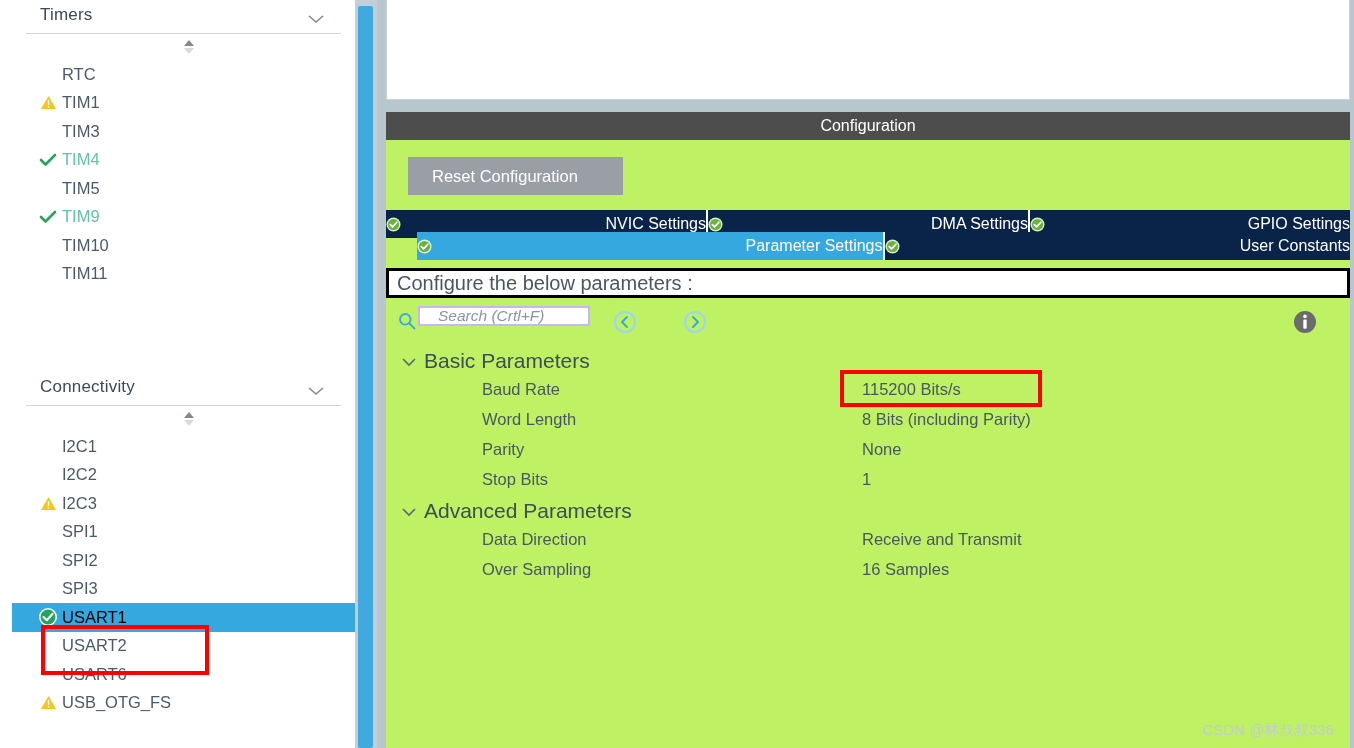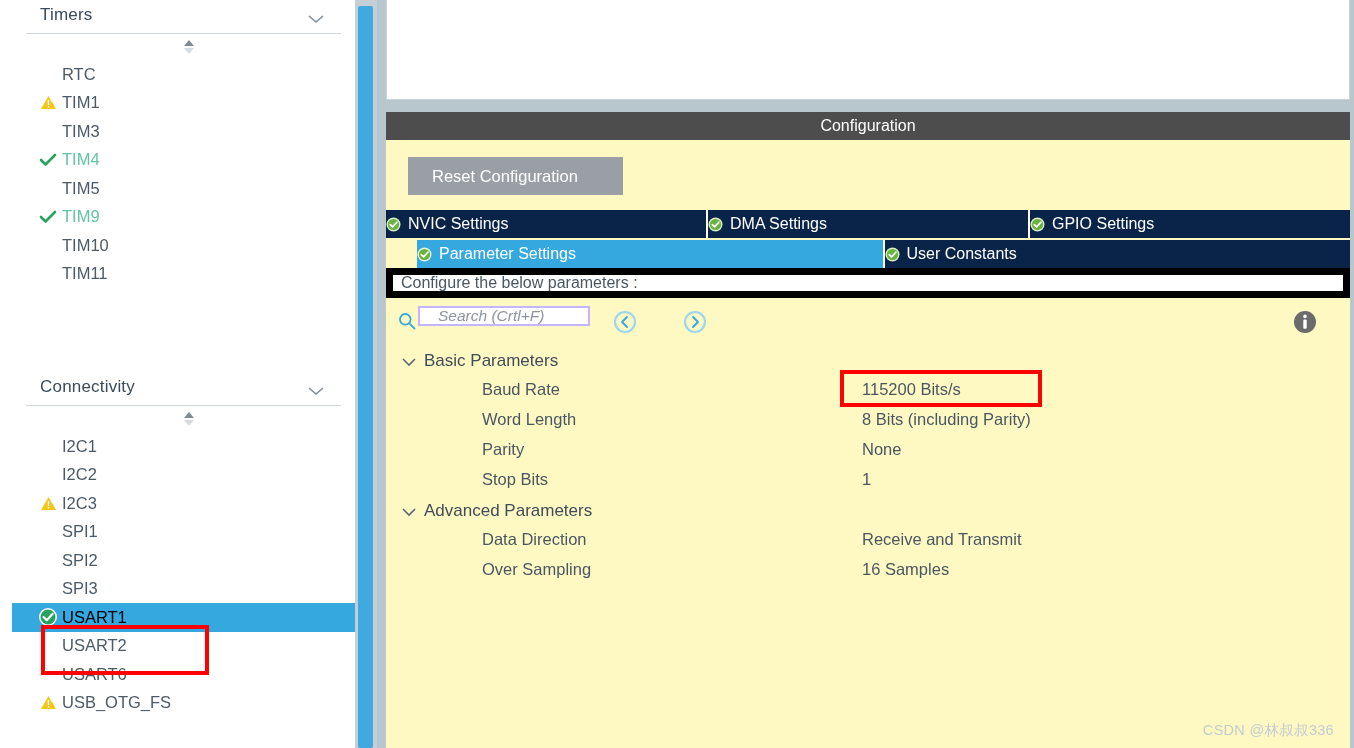"Reset Configuration" .cfgbody { background: #fef9c3 -> #bef264 }
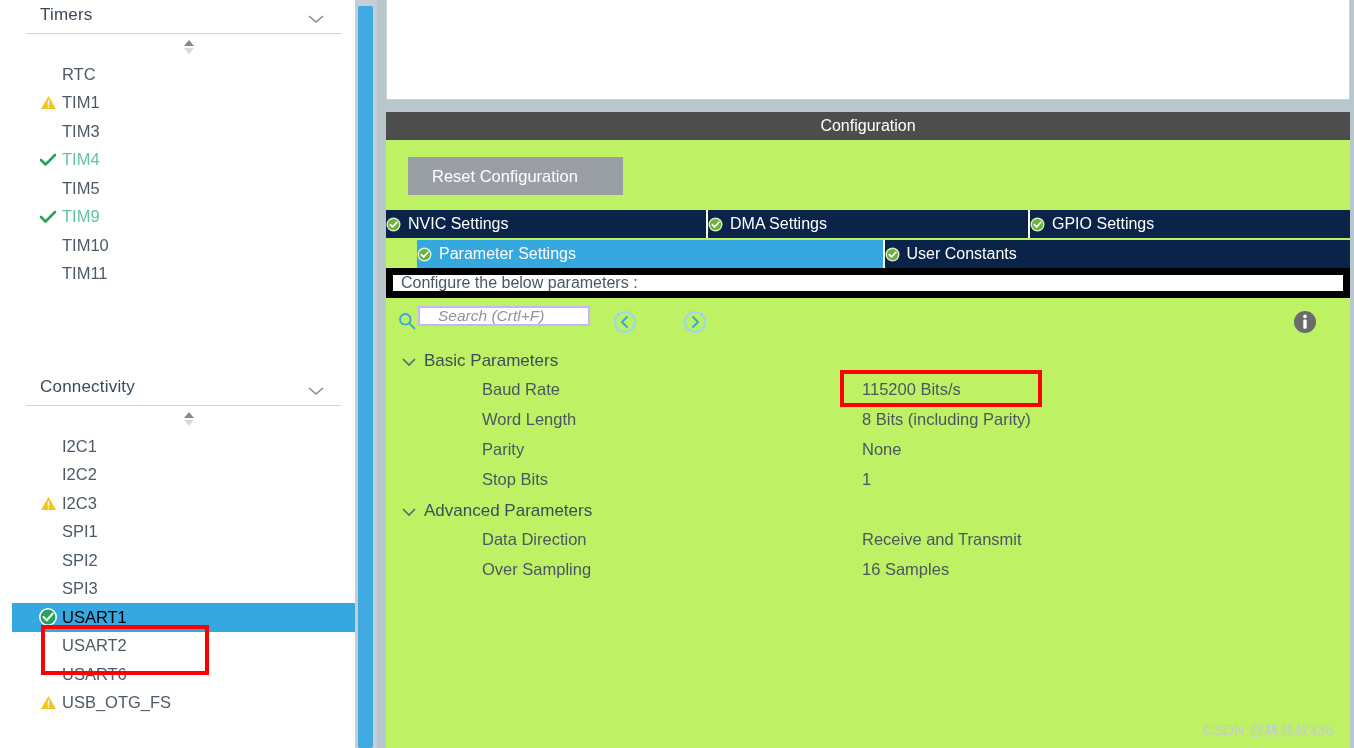"NVIC Settings" .tab { justify-content: flex-start -> space-between }
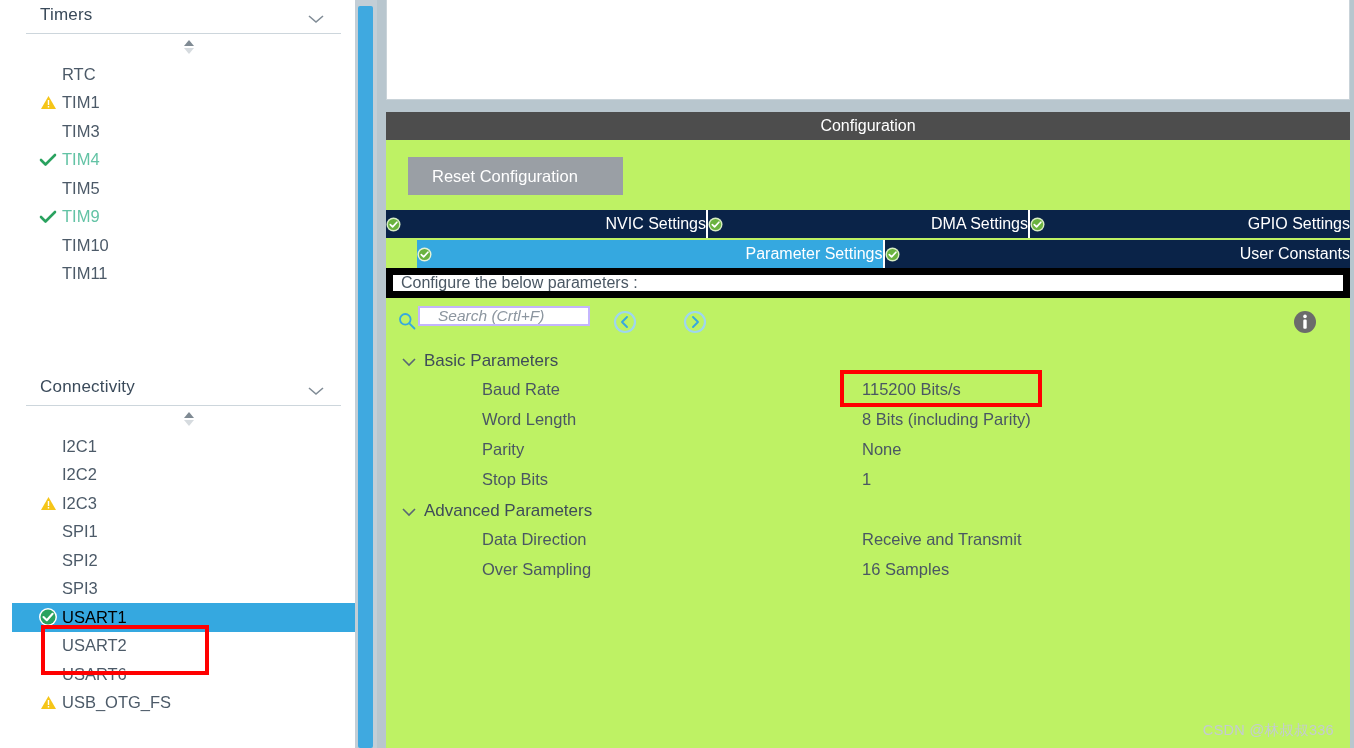"Parameter Settings" .tabrow.r2 { top: 100px -> 92px }
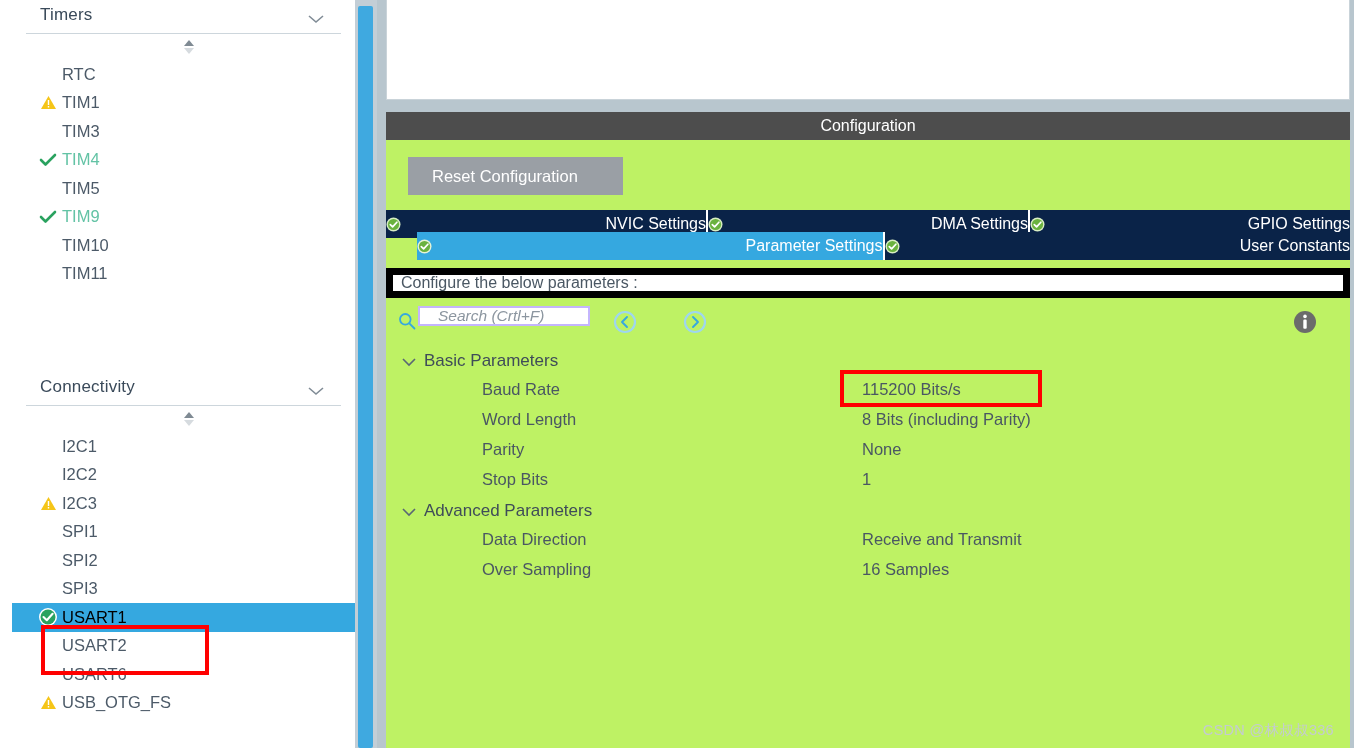"Configure the below parameters :" .cfgline { border: 7px solid #000000 -> 3px solid #000000; font-size: 16px -> 20px }
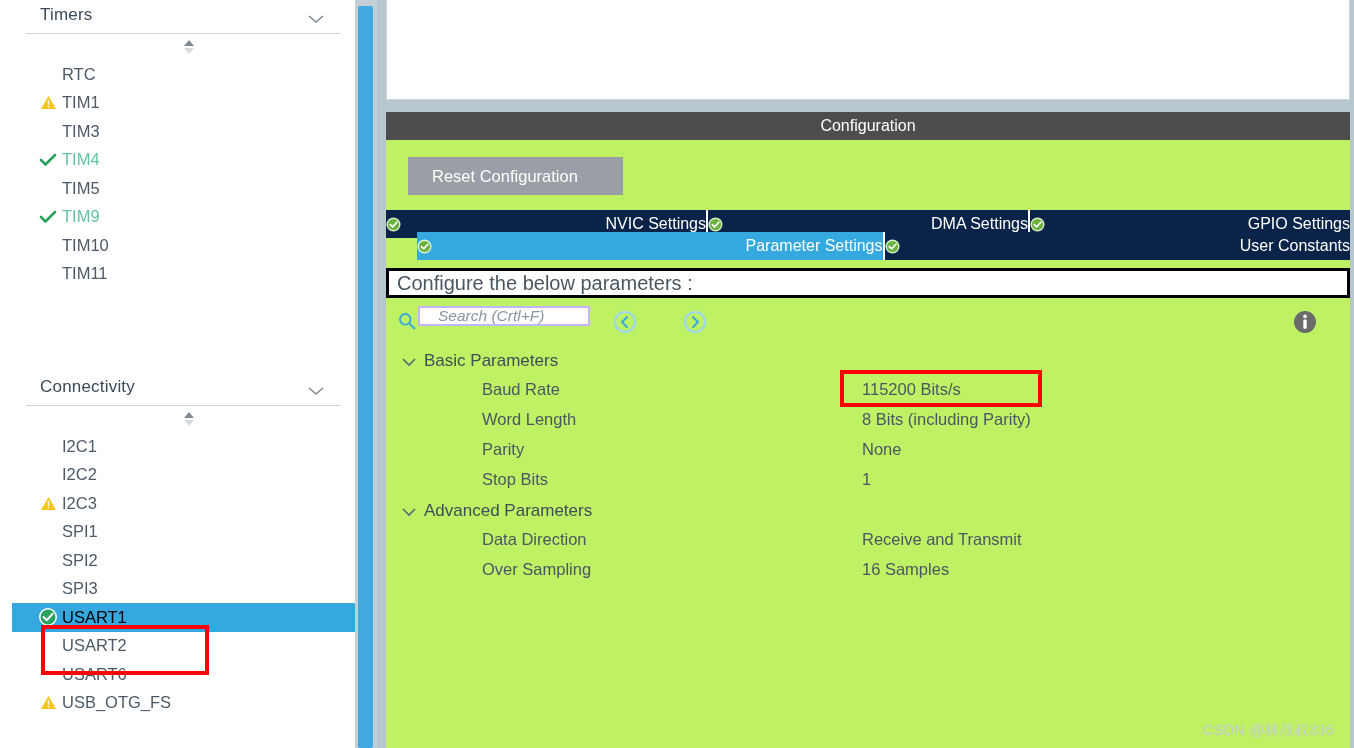"Basic Parameters" .groupname { font-size: 17px -> 21px }
